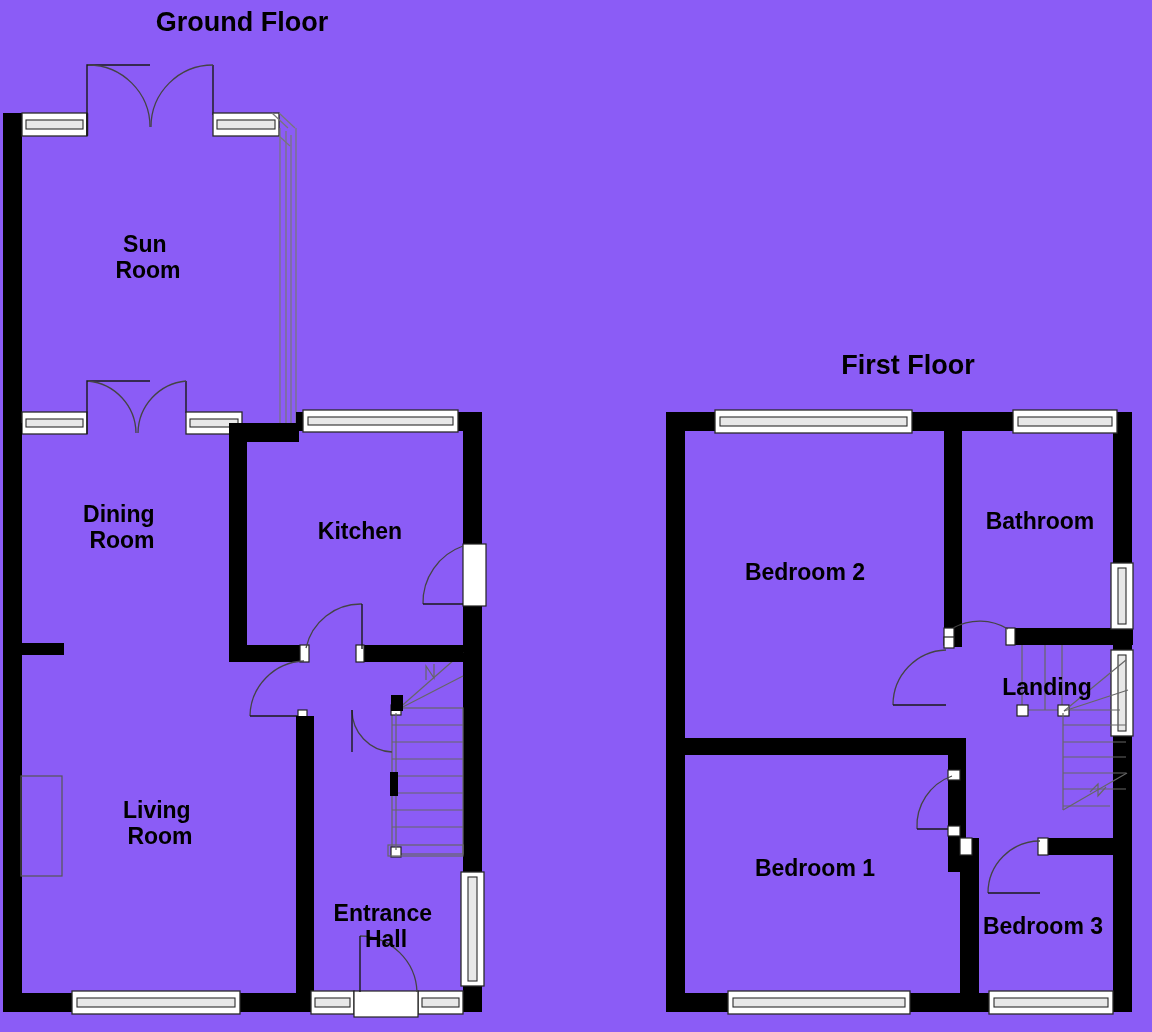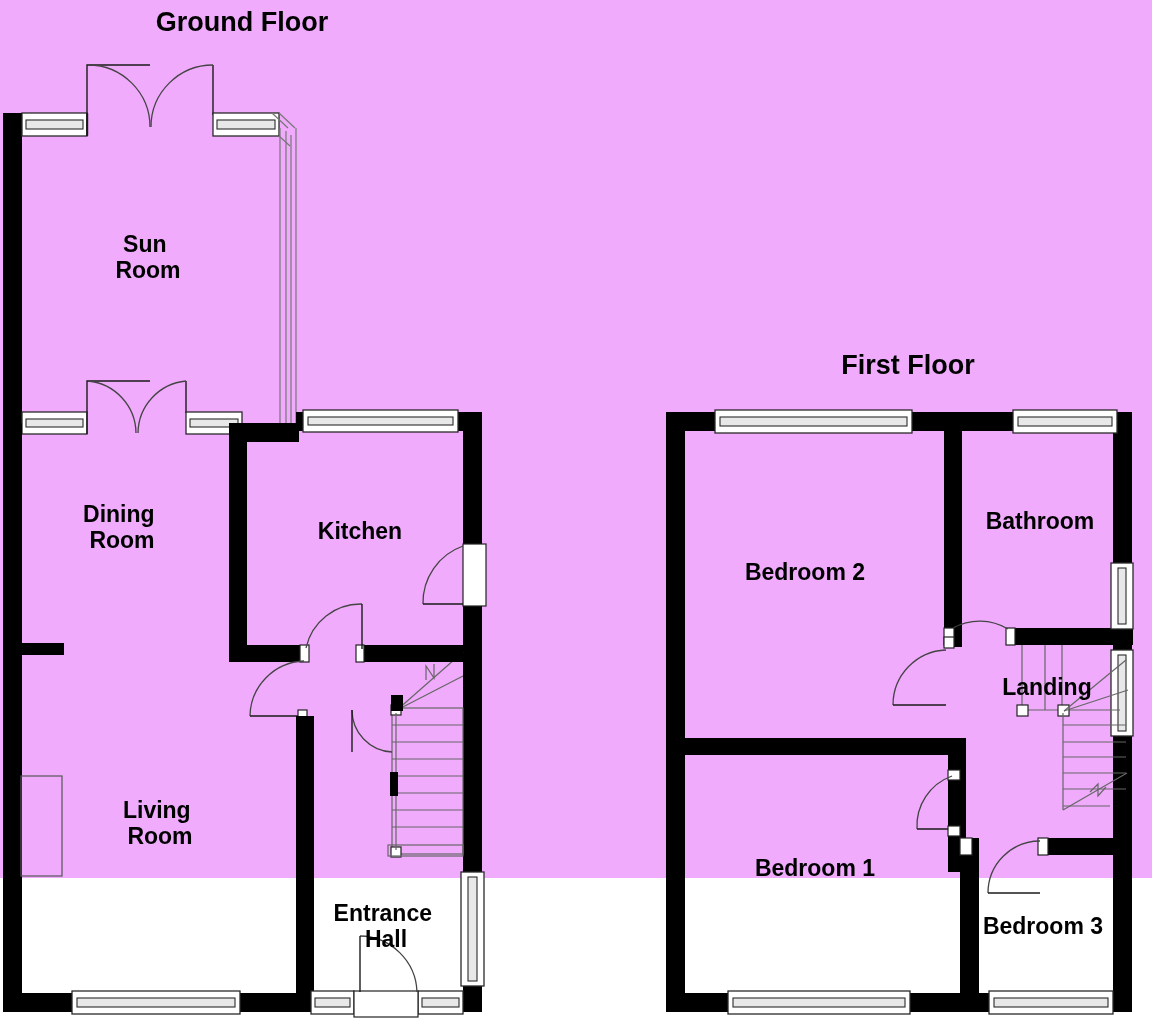"Ground Floor" #plan-root { background: #f0abfc -> #8b5cf6; height: 878px -> 1032px }
